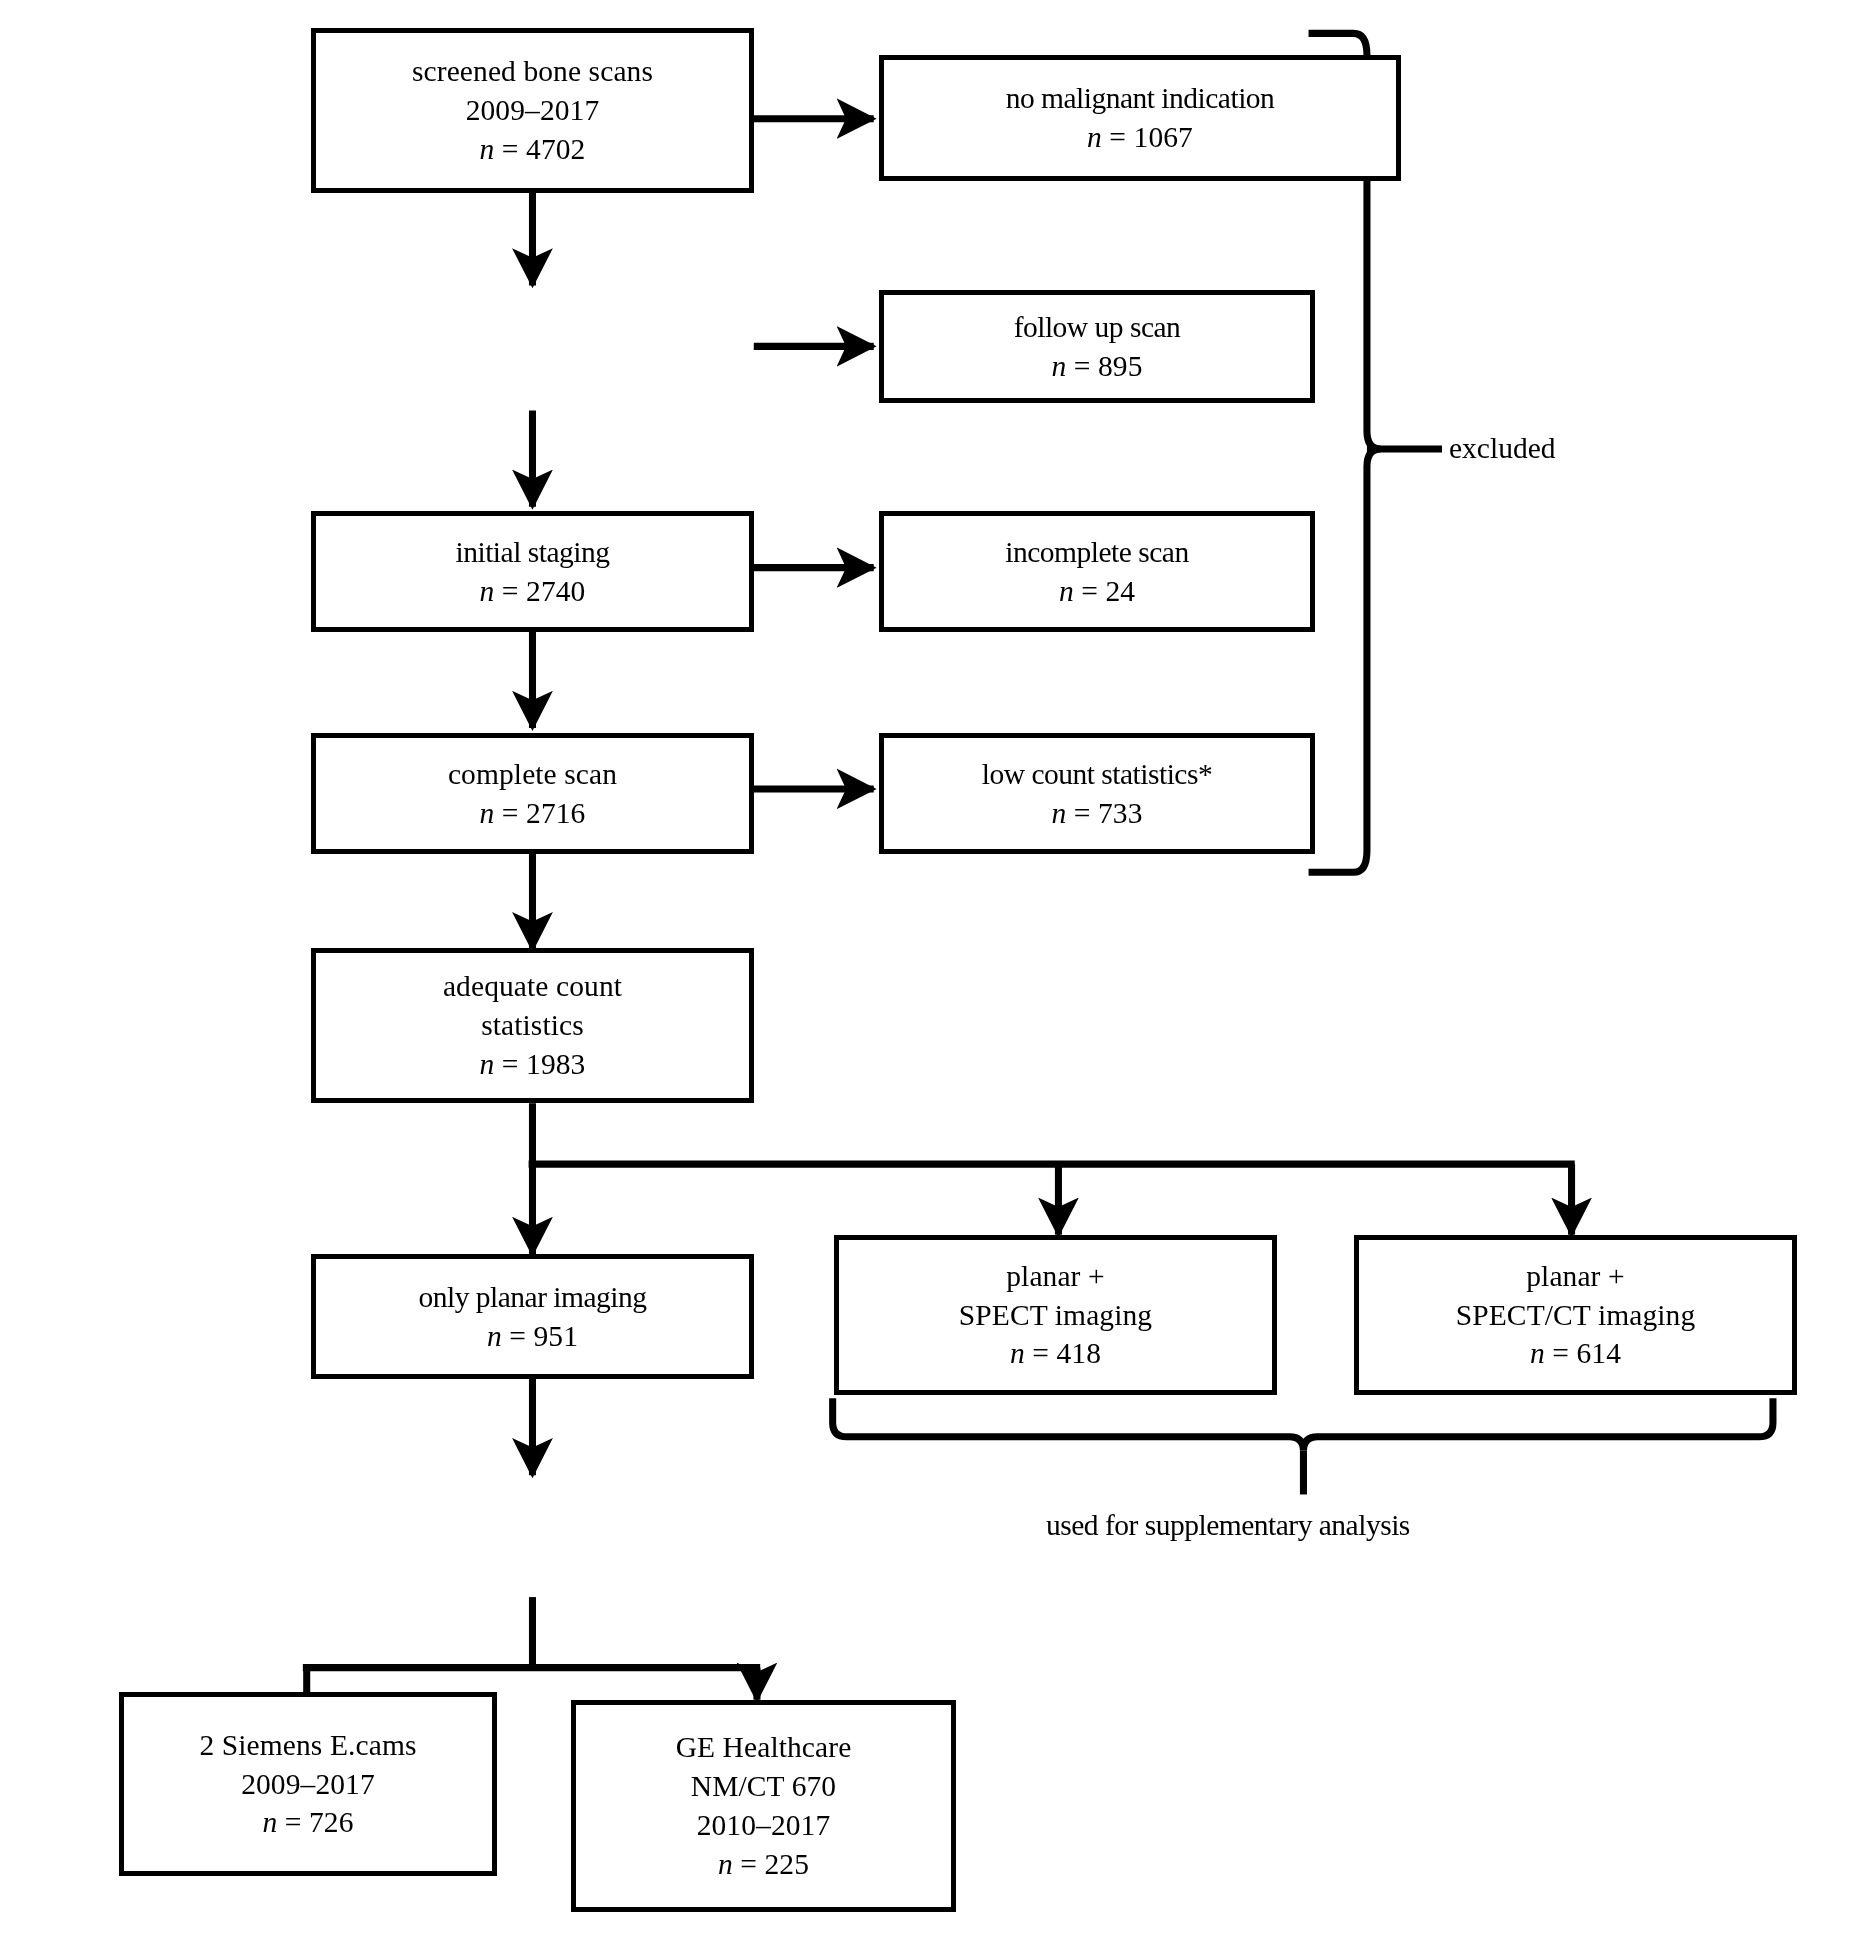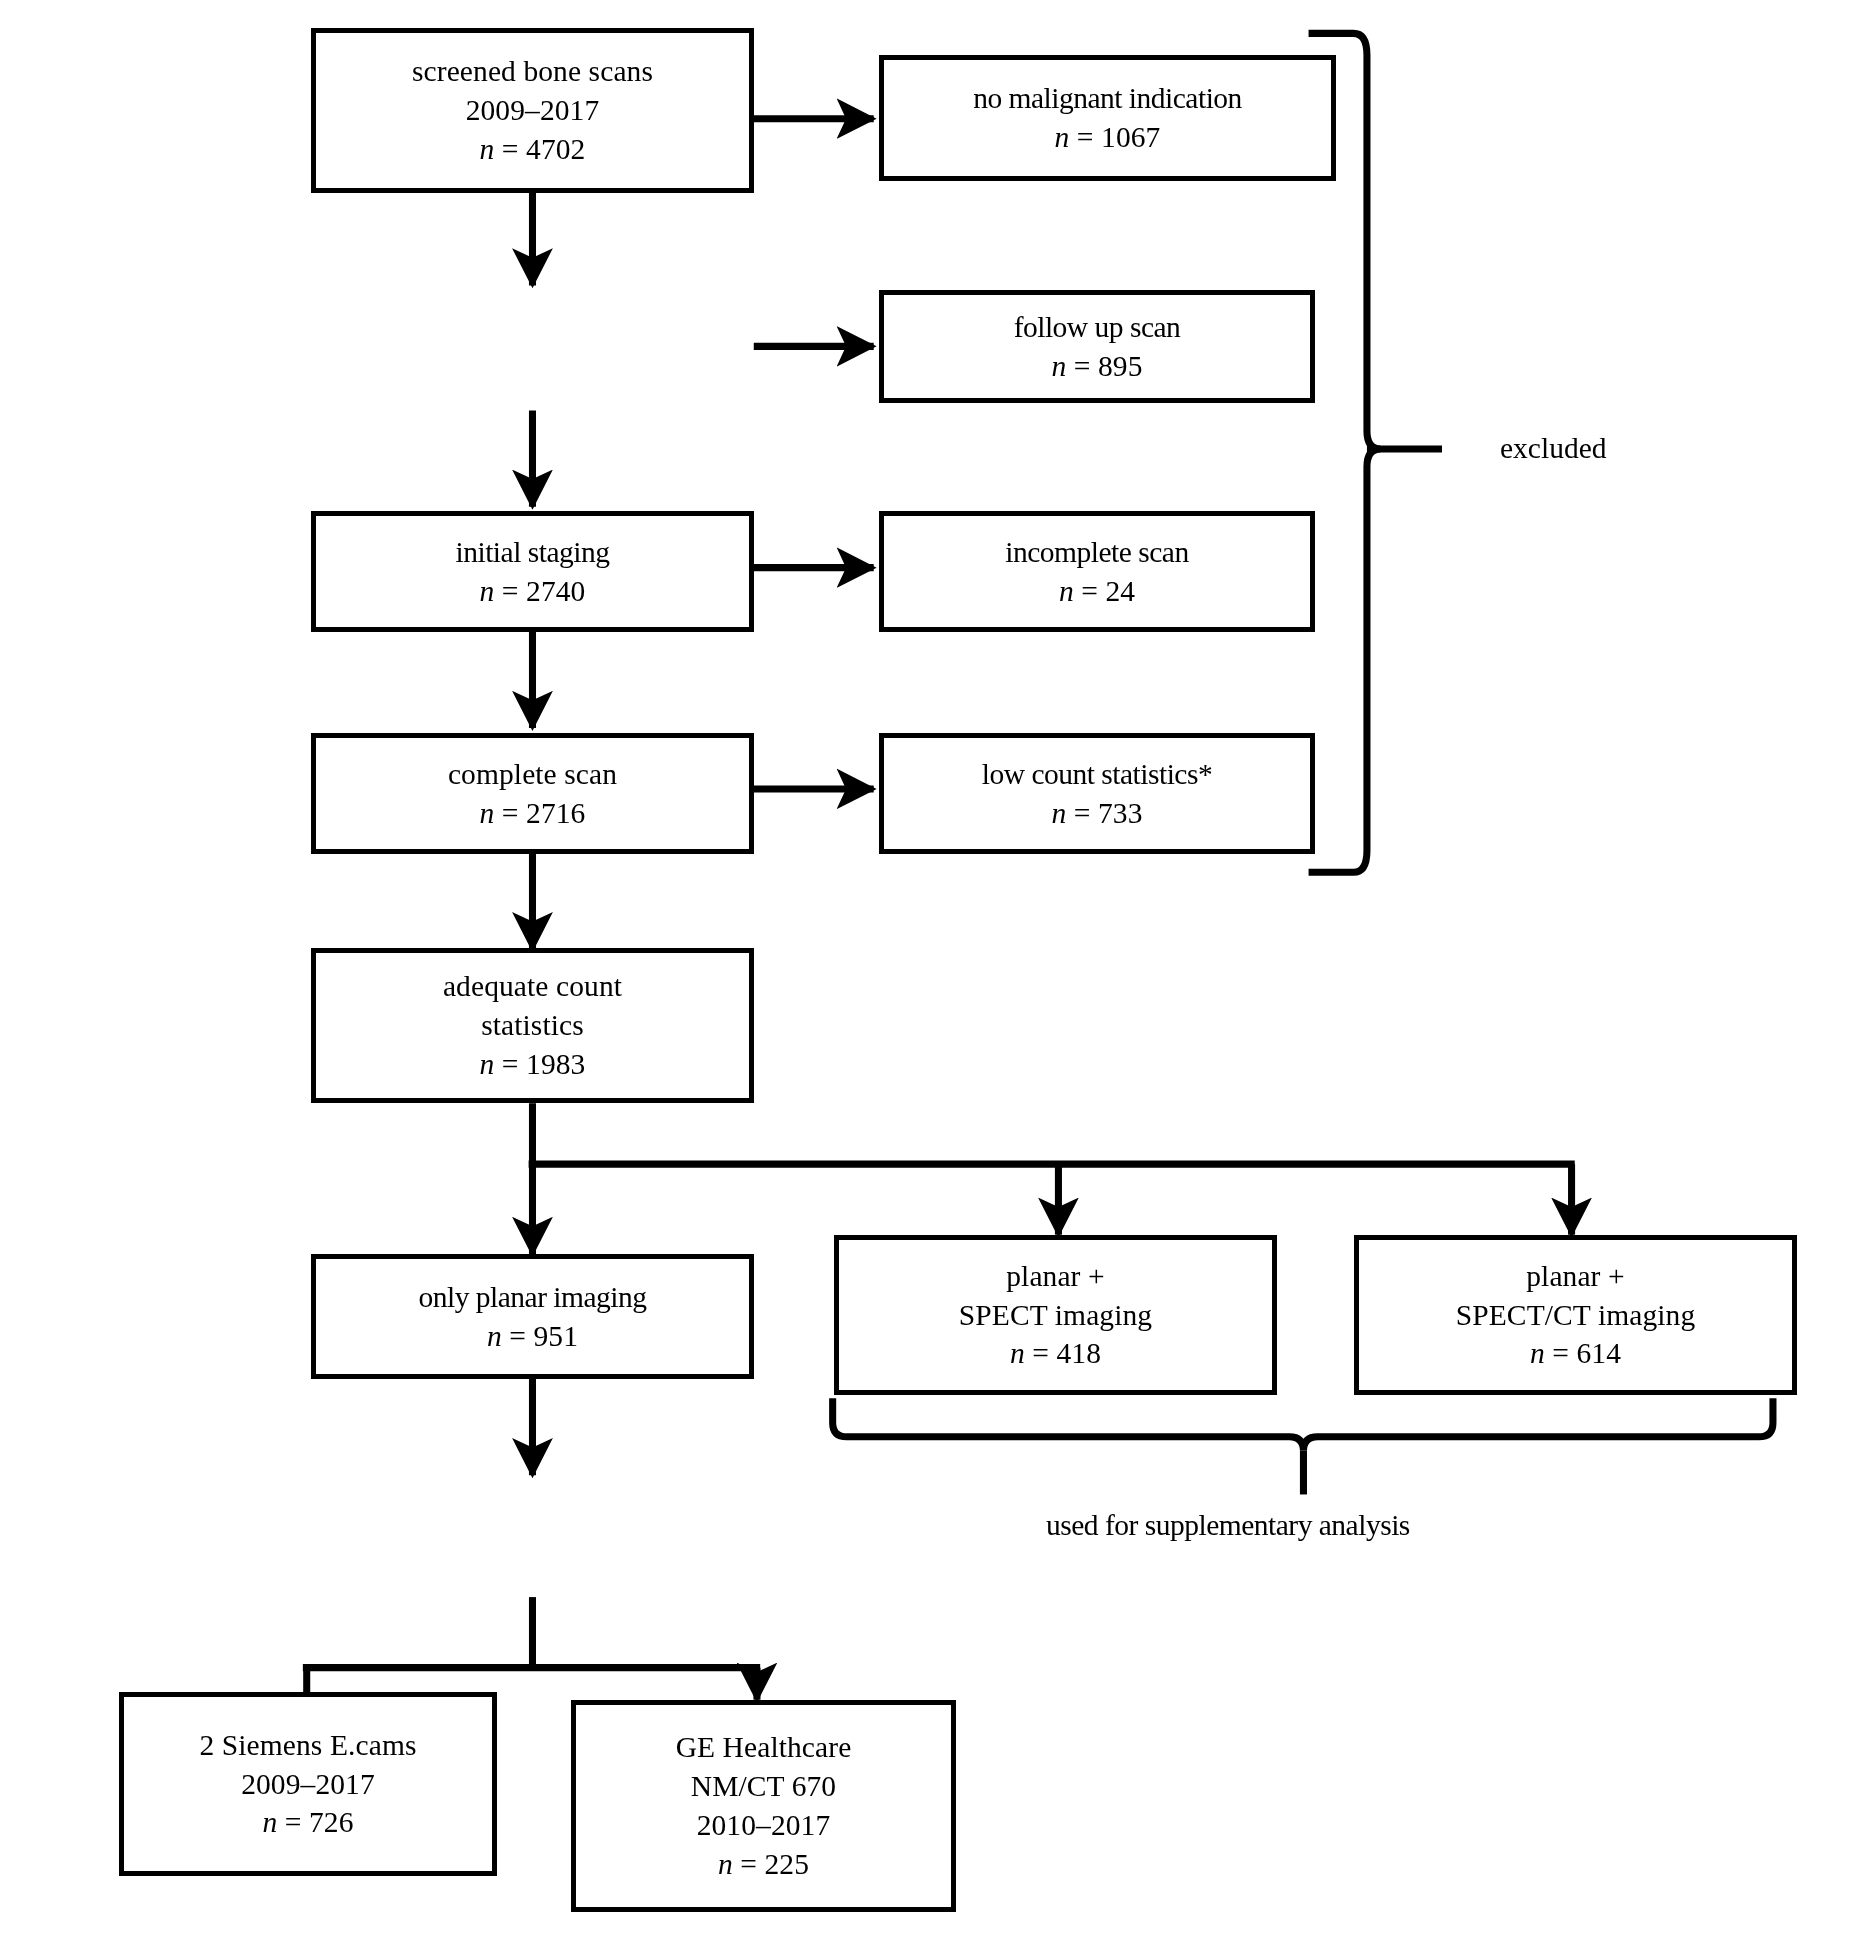"no malignant indication" div.node { width: 457px -> 522px }
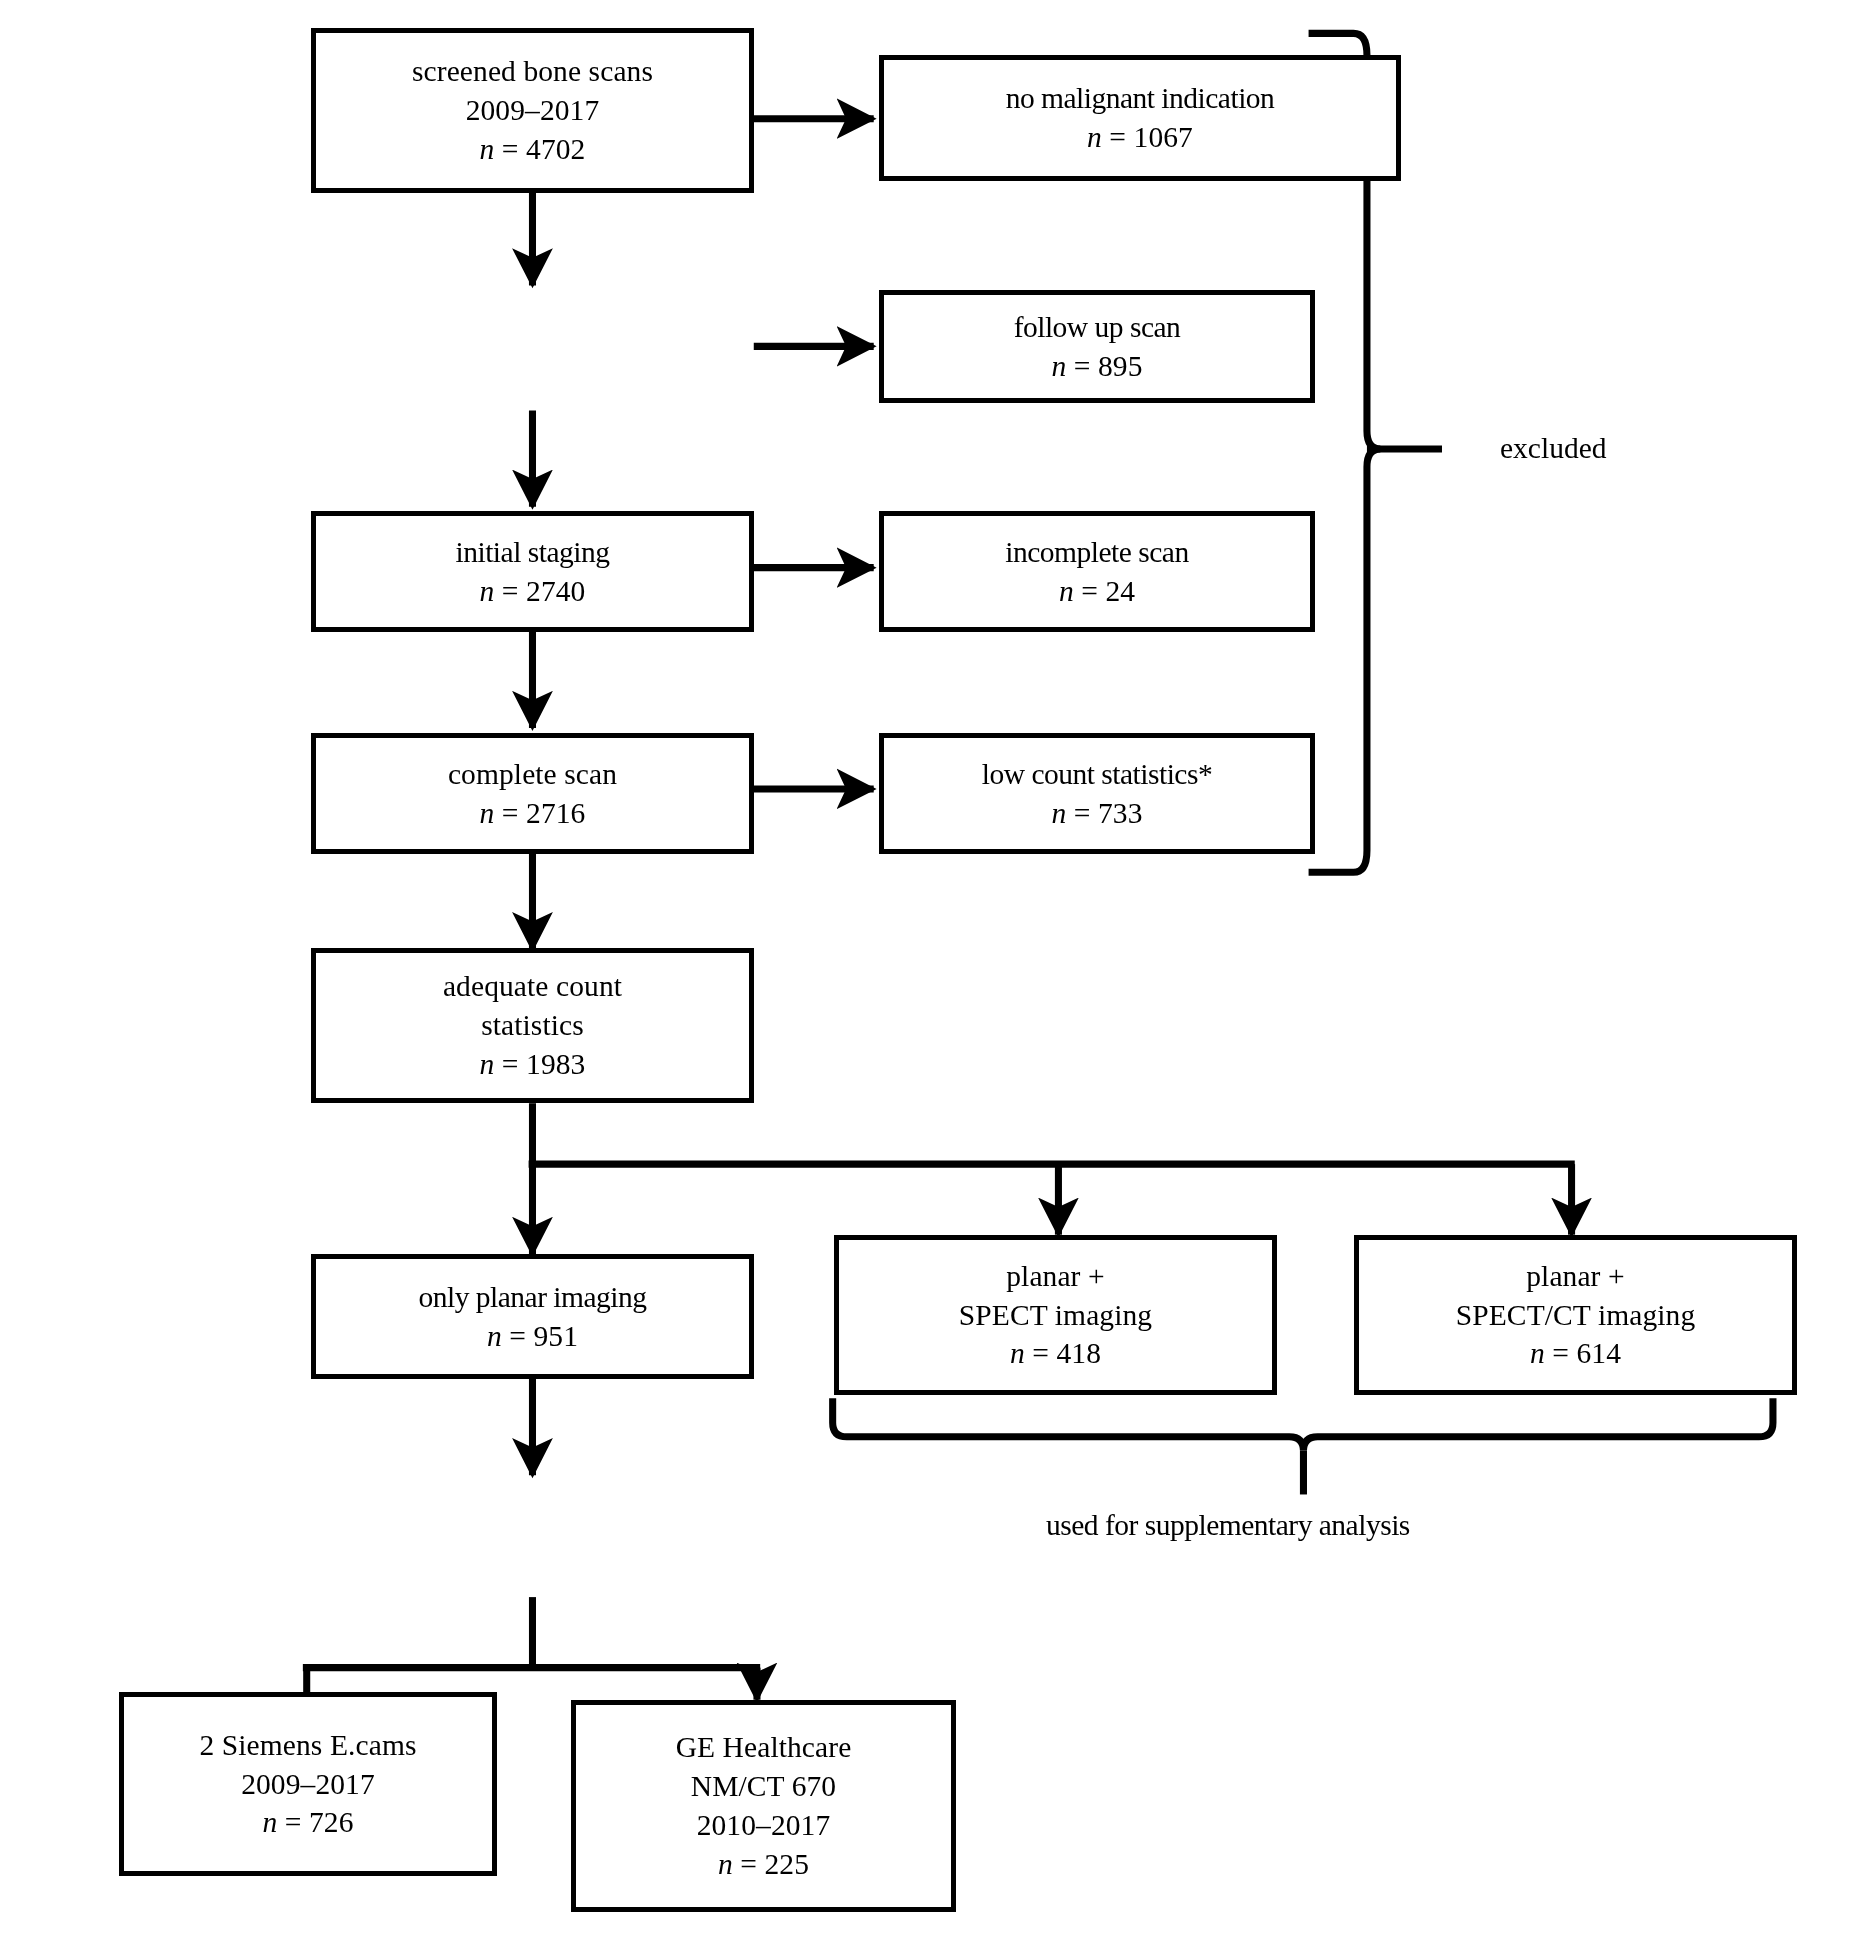"excluded" div.freetext { left: 1500px -> 1449px }
